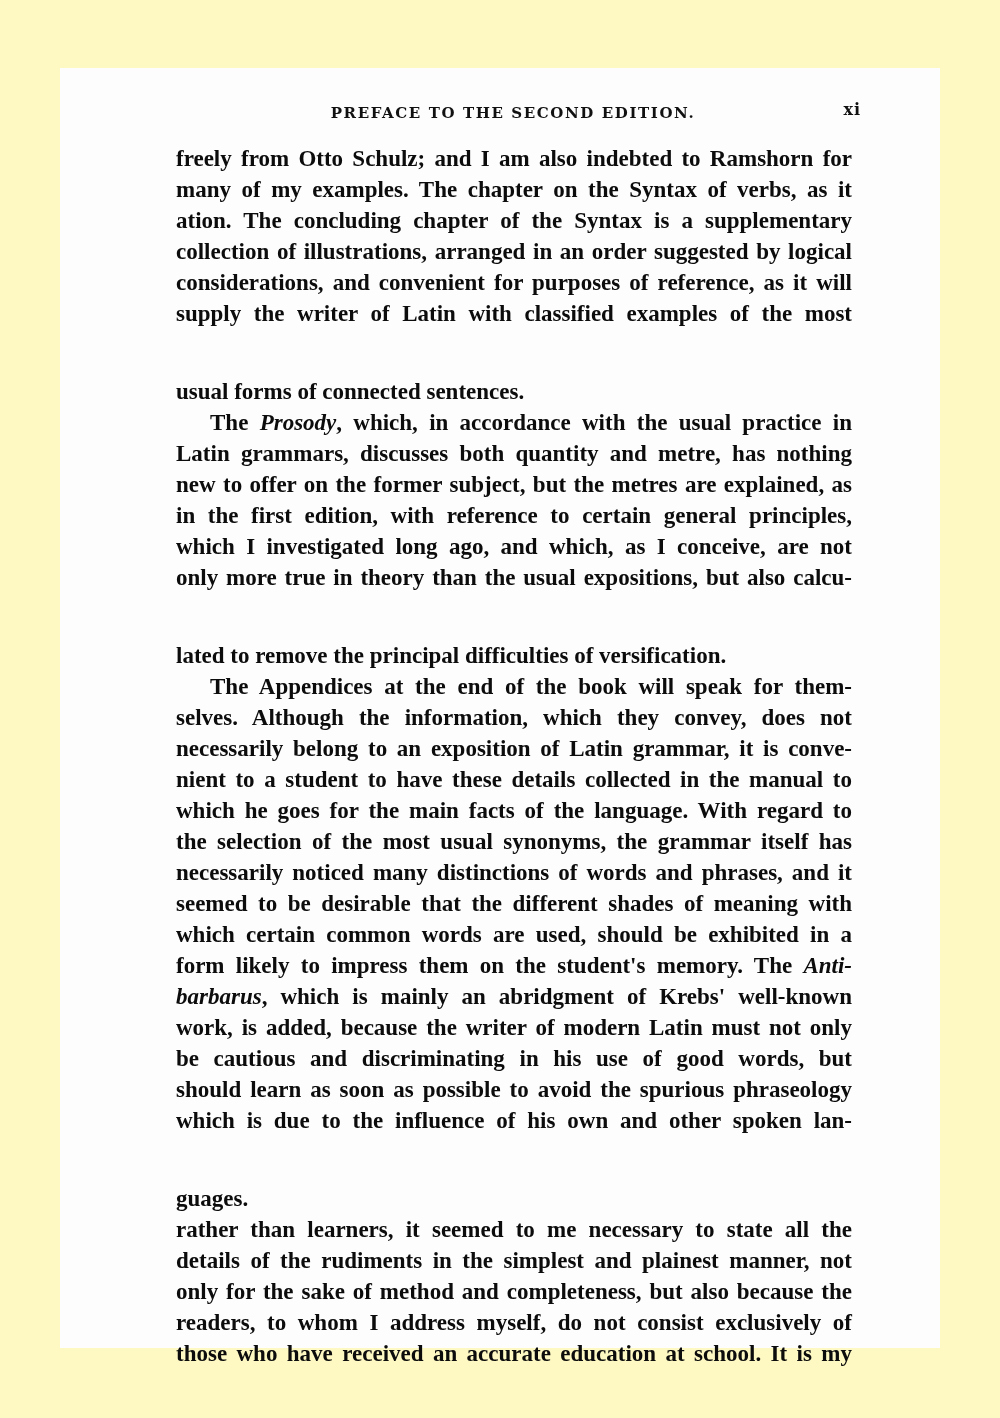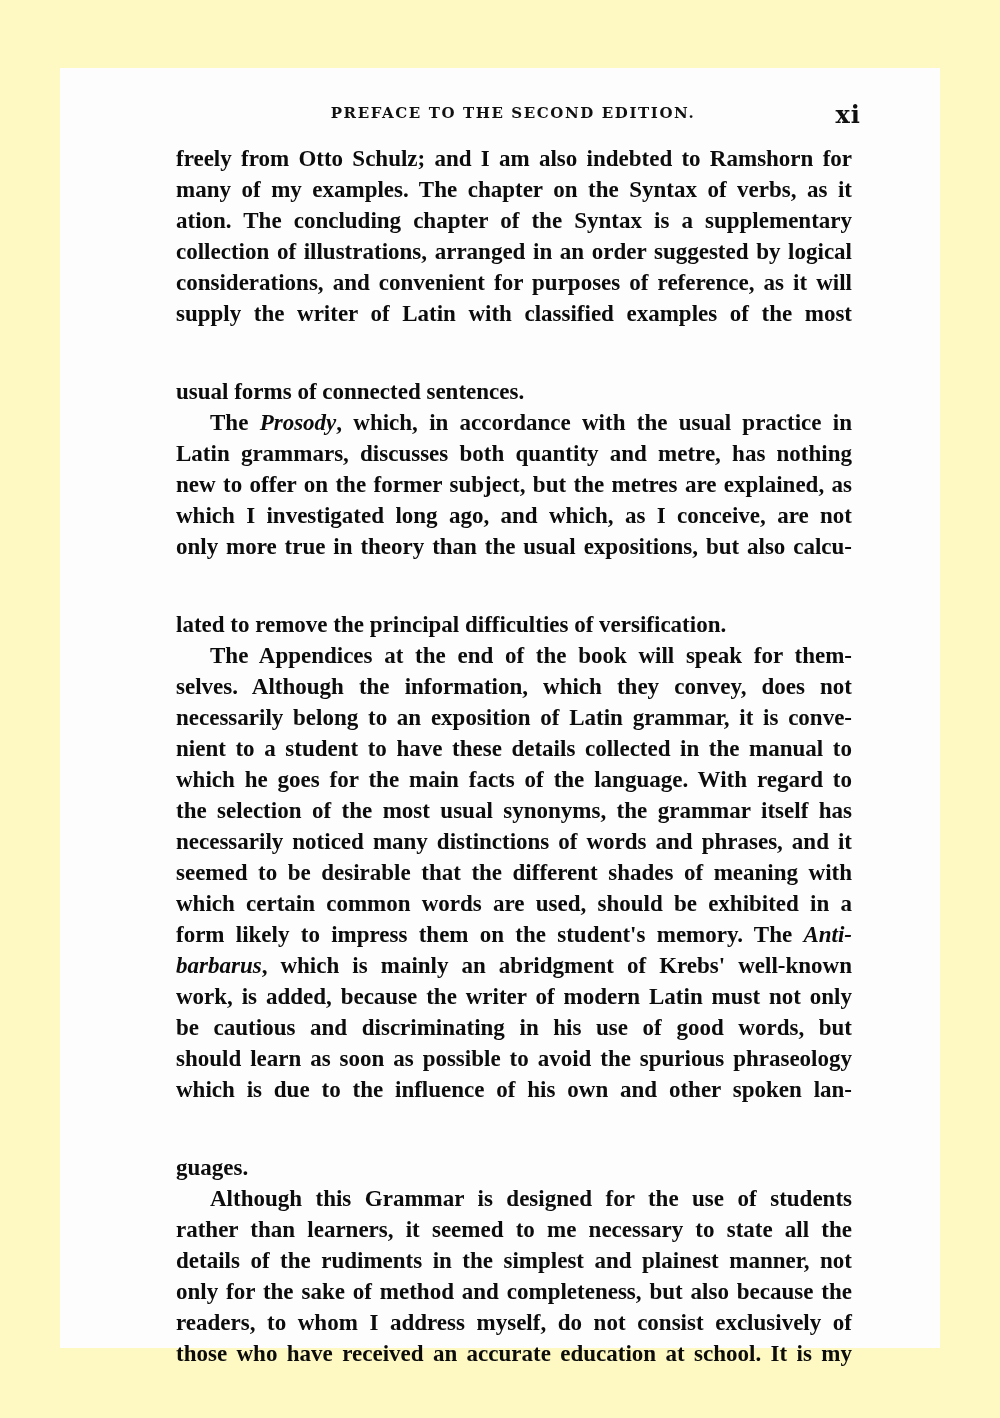"xi" .page-number { font-size: 24px -> 16px }
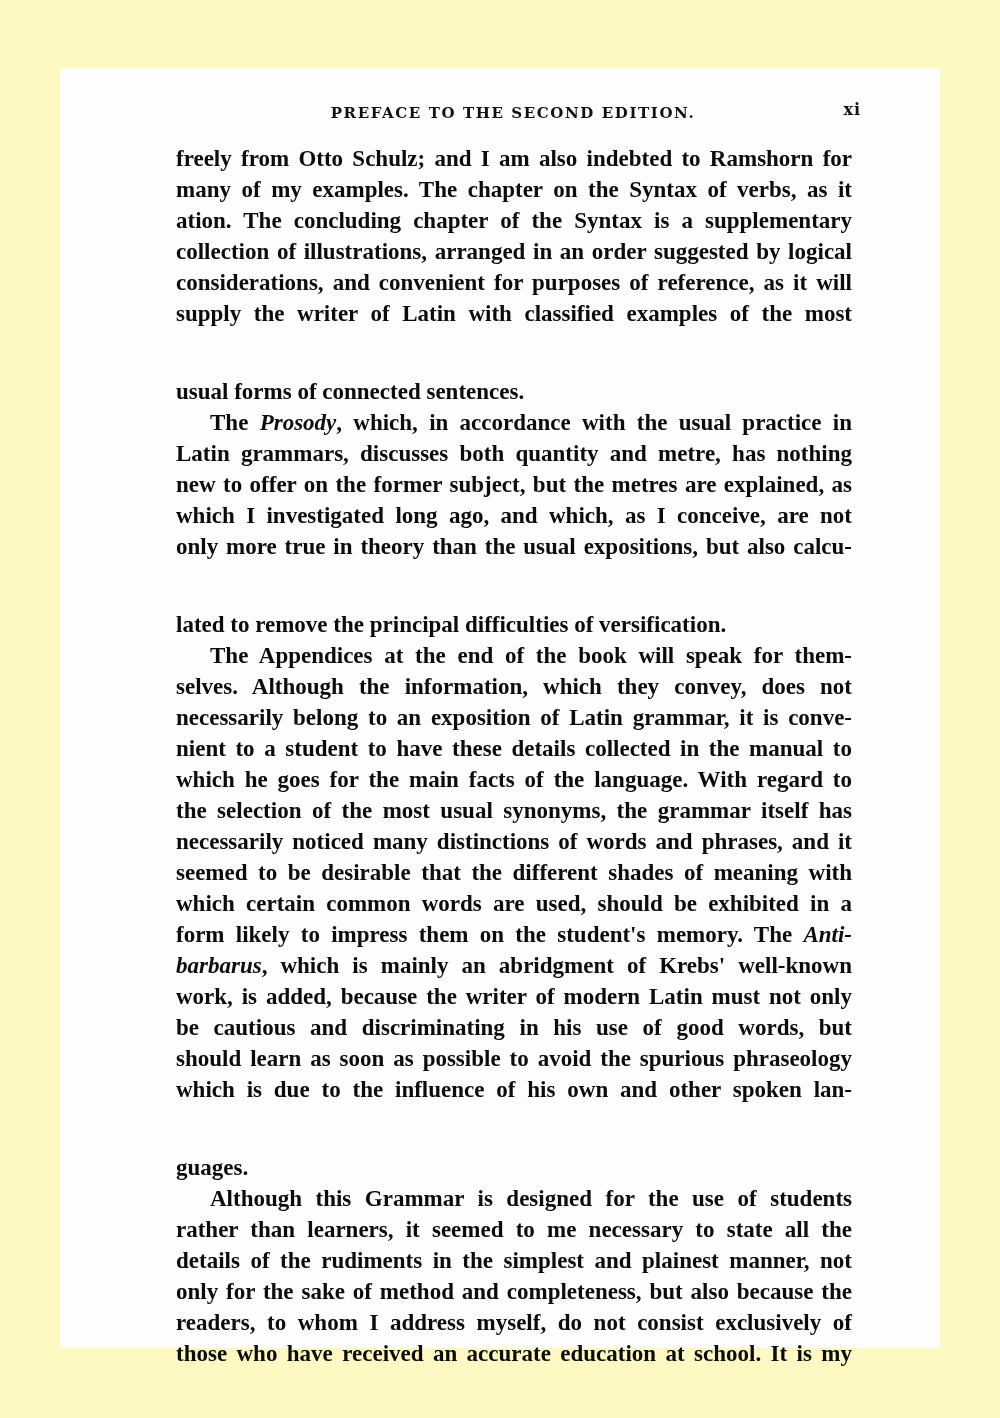"in the first edition, with" span.line { html: none -> <span>in the first edition, with reference to certain general principles,</span> }
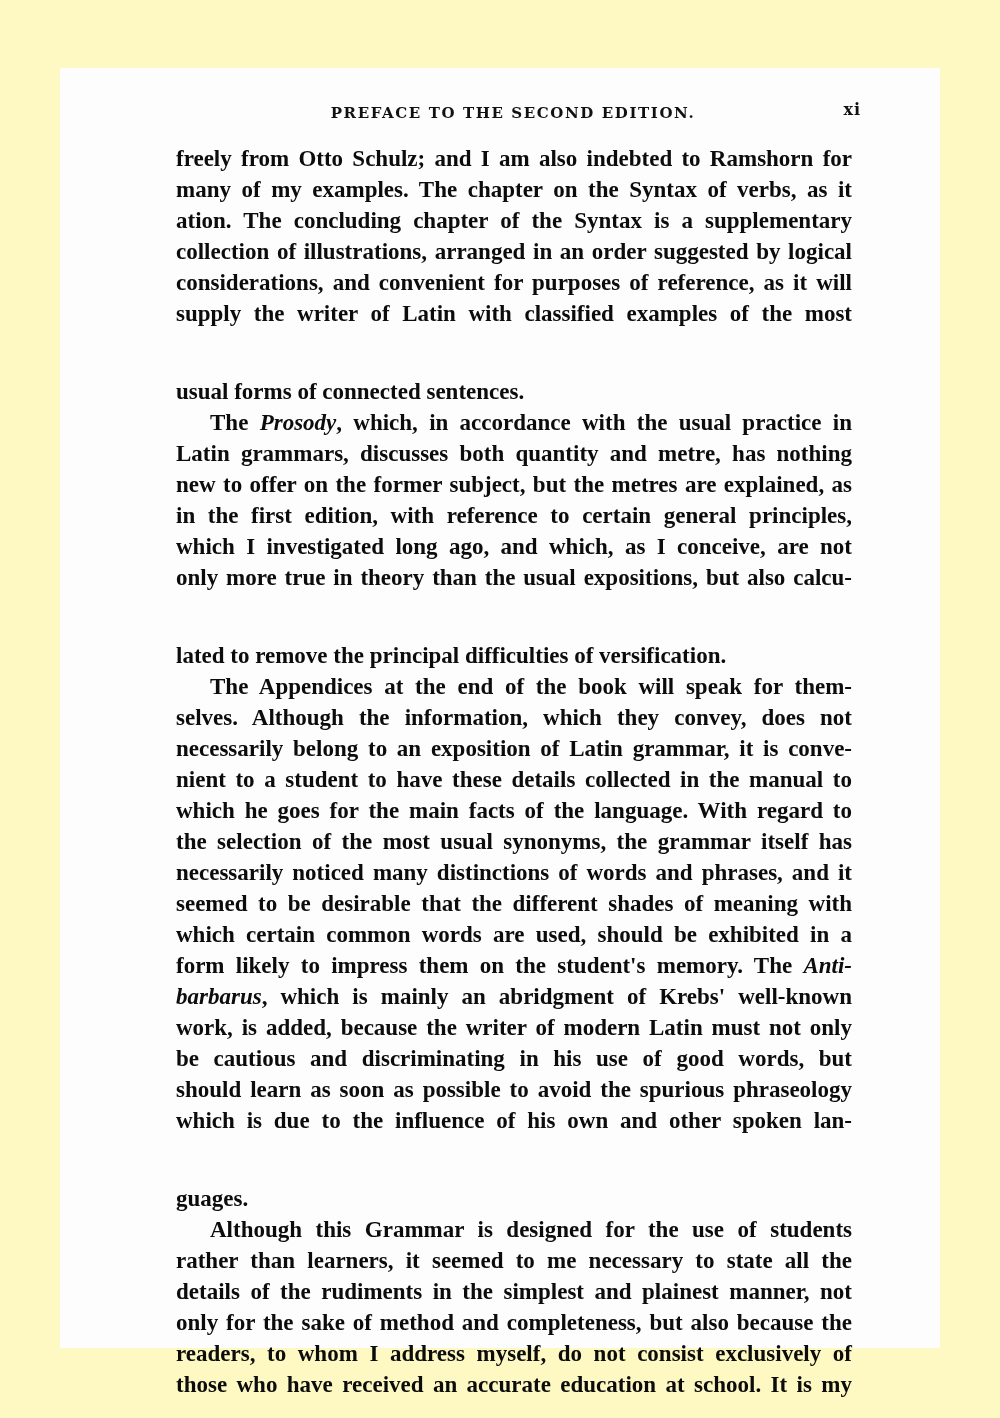"Although this Grammar is designed" span.line { html: <span>Although this Grammar is designed for the use of students</span> -> none }
